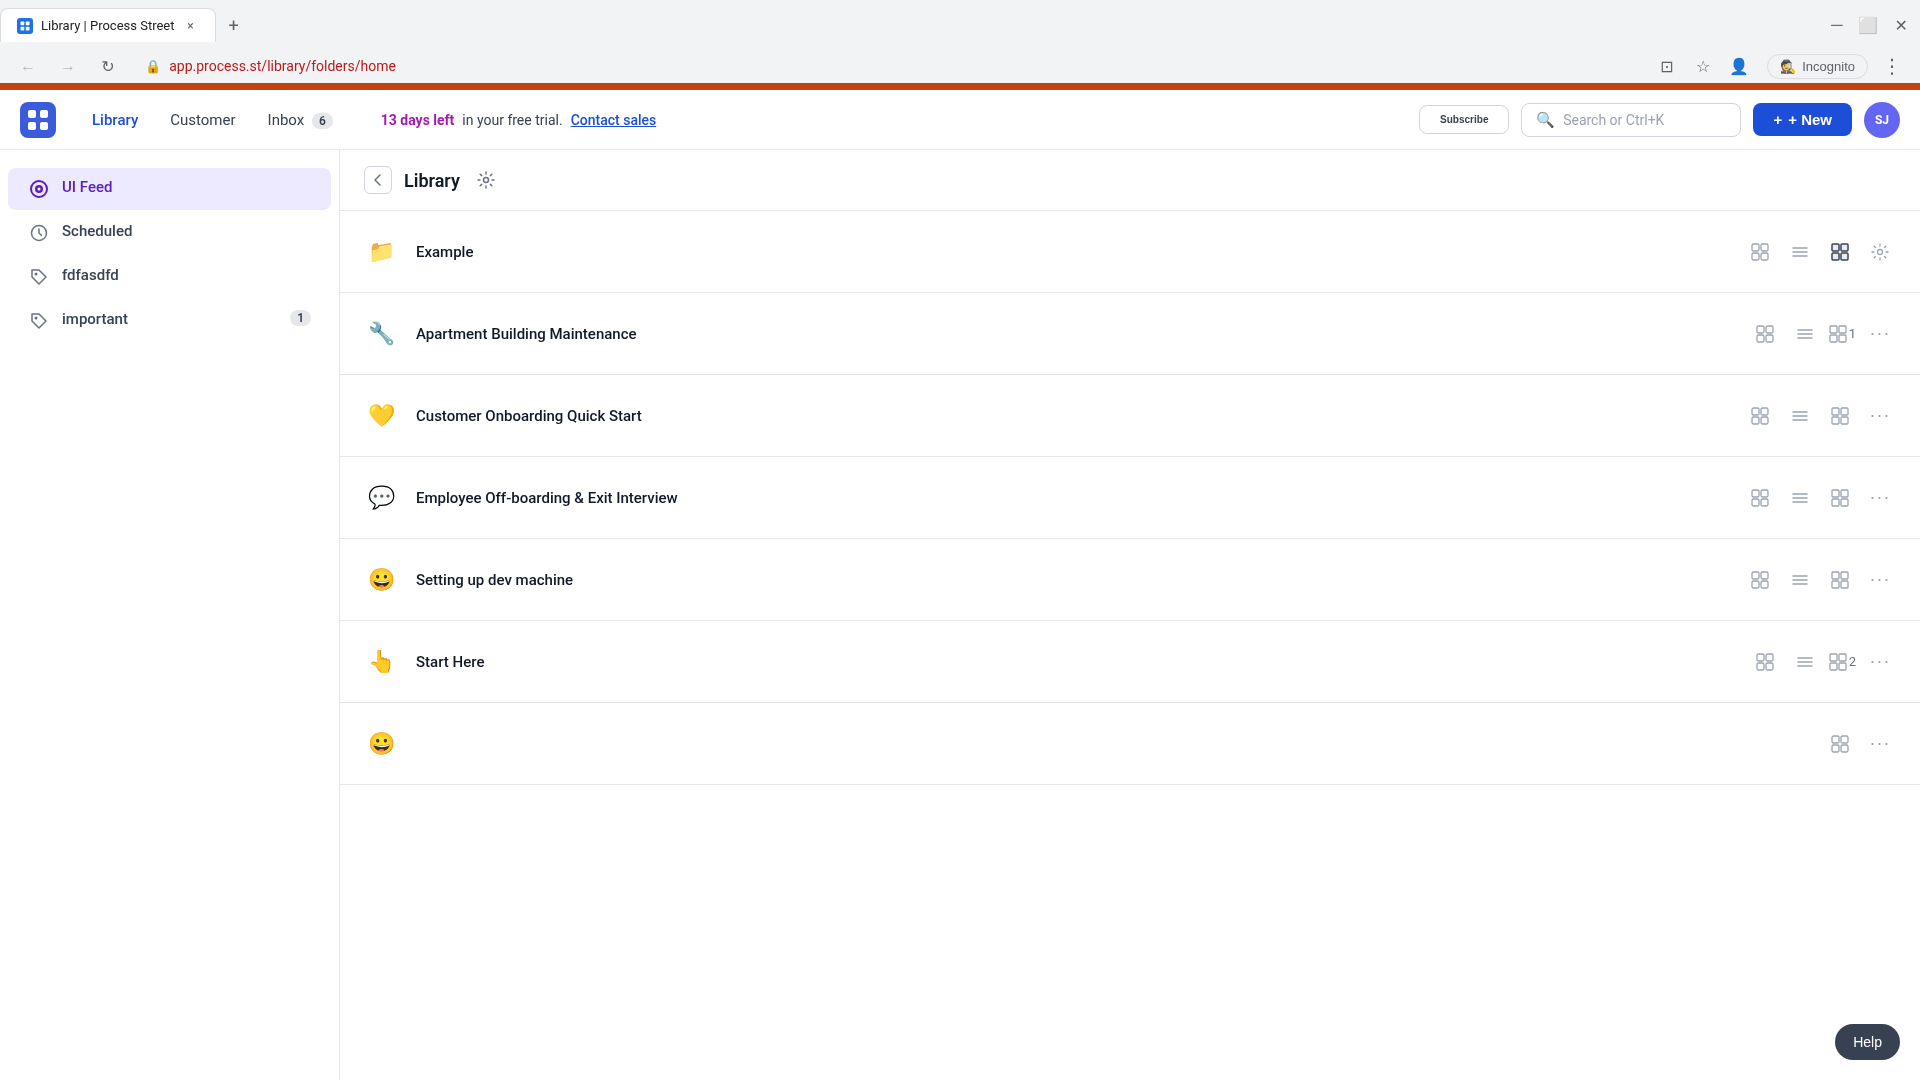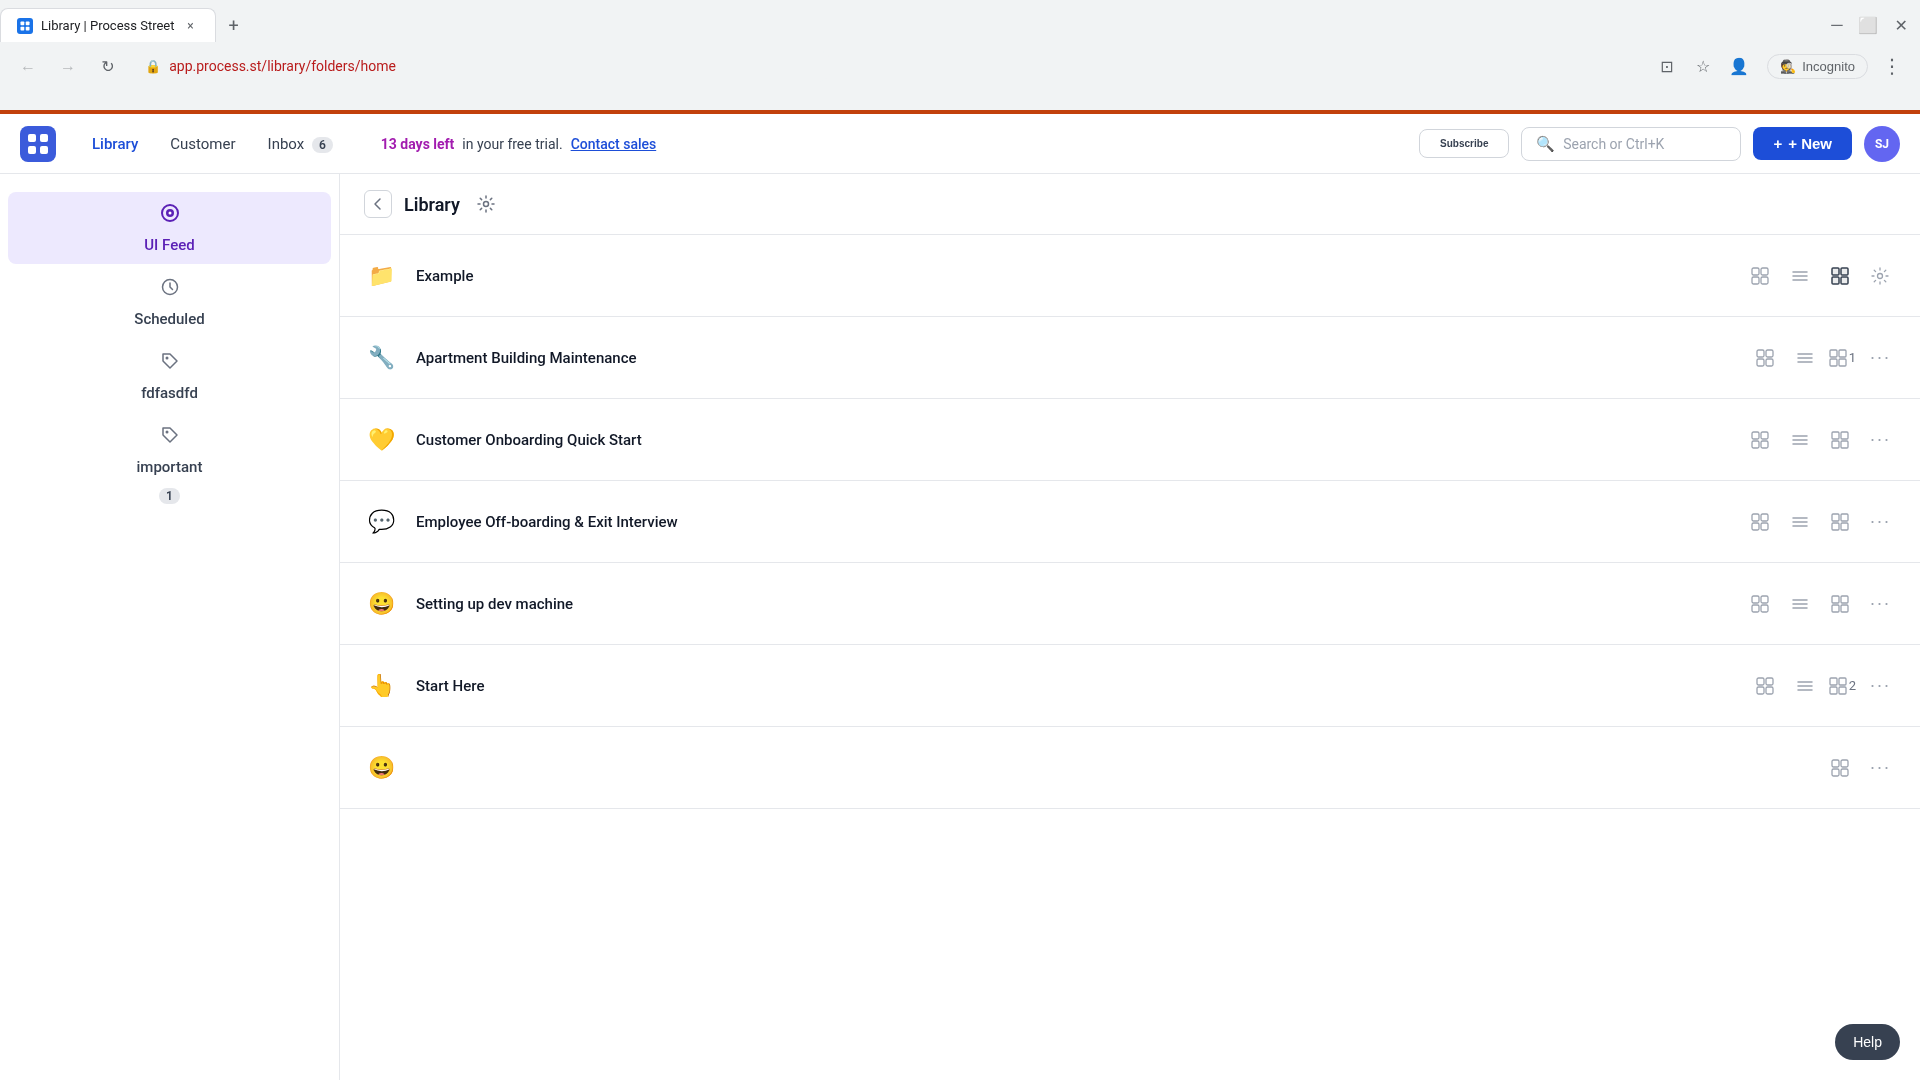"Library | Process Street" .browser-chrome { border-bottom: 4px solid #c2410c -> 7px solid #c2410c; height: 114px -> 90px }
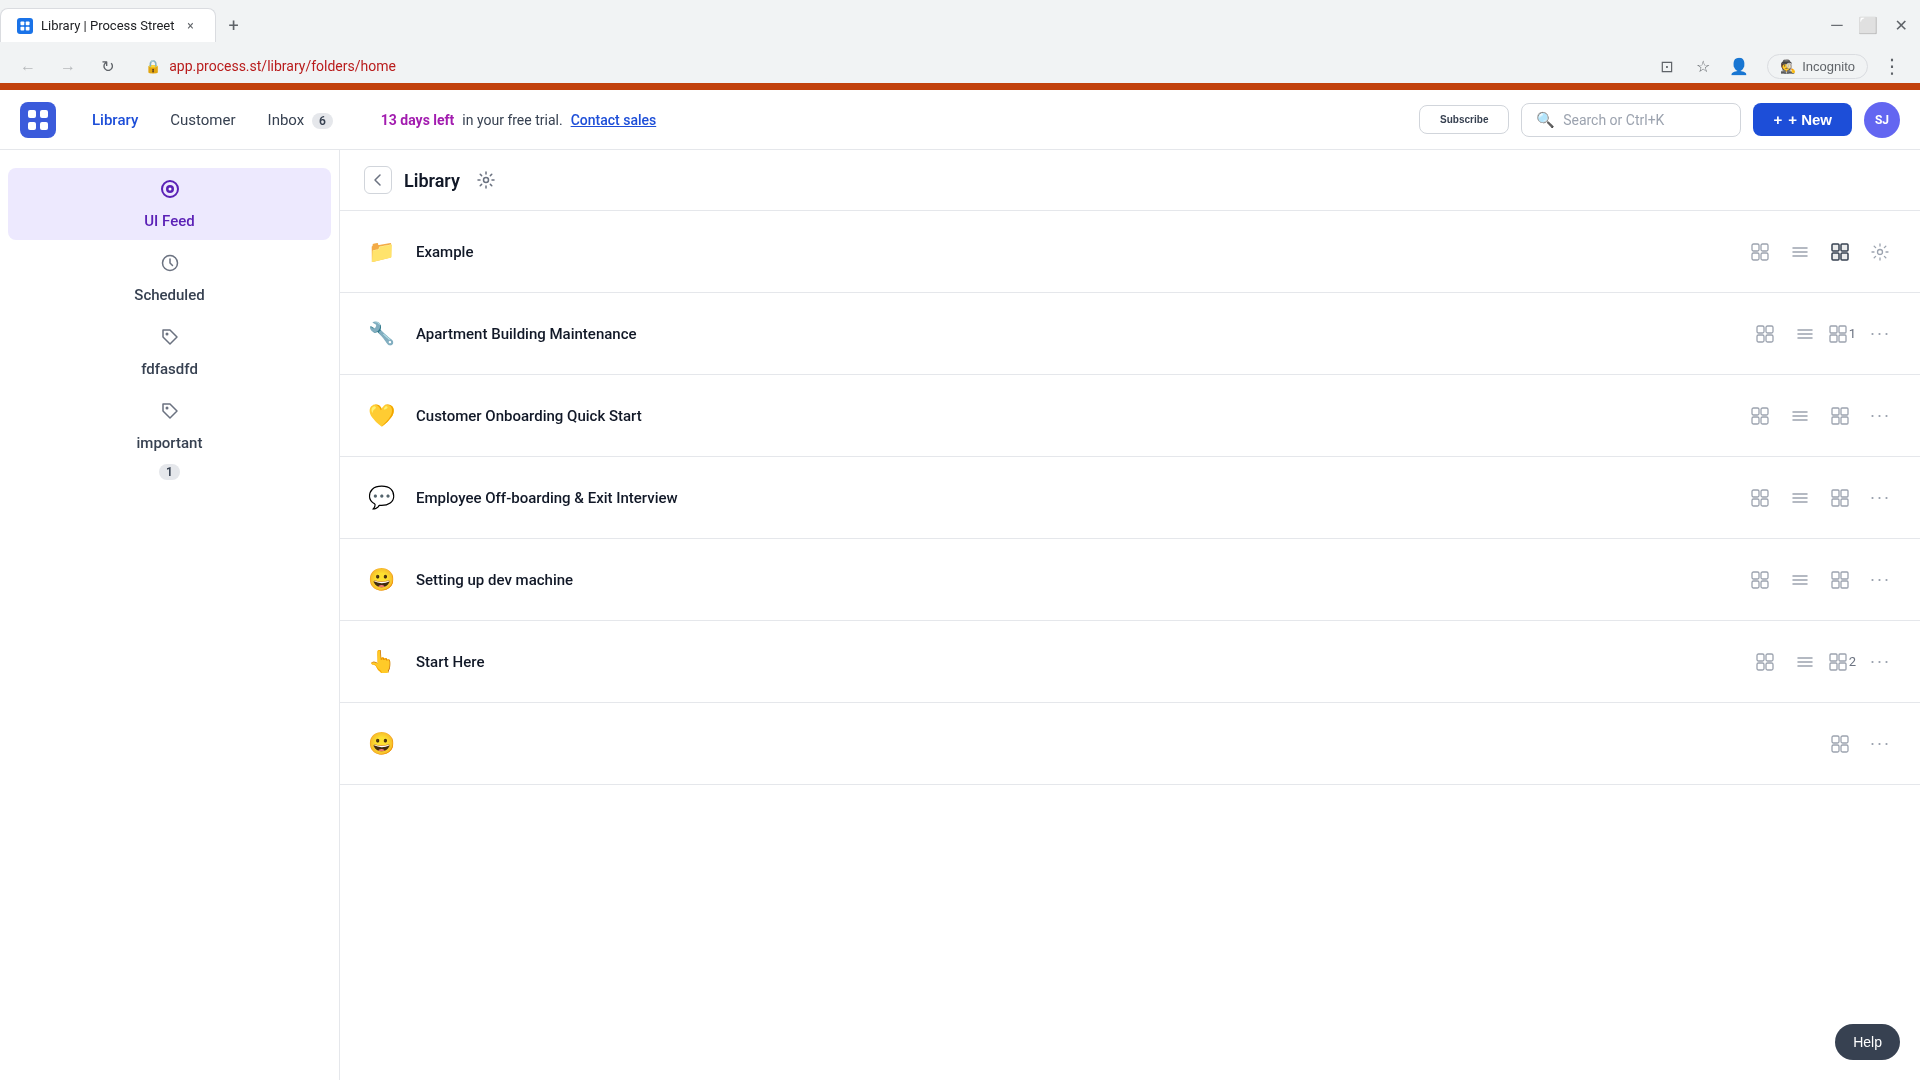"UI Feed" .sidebar-item { align-items: center -> flex-start; flex-direction: column -> none }
